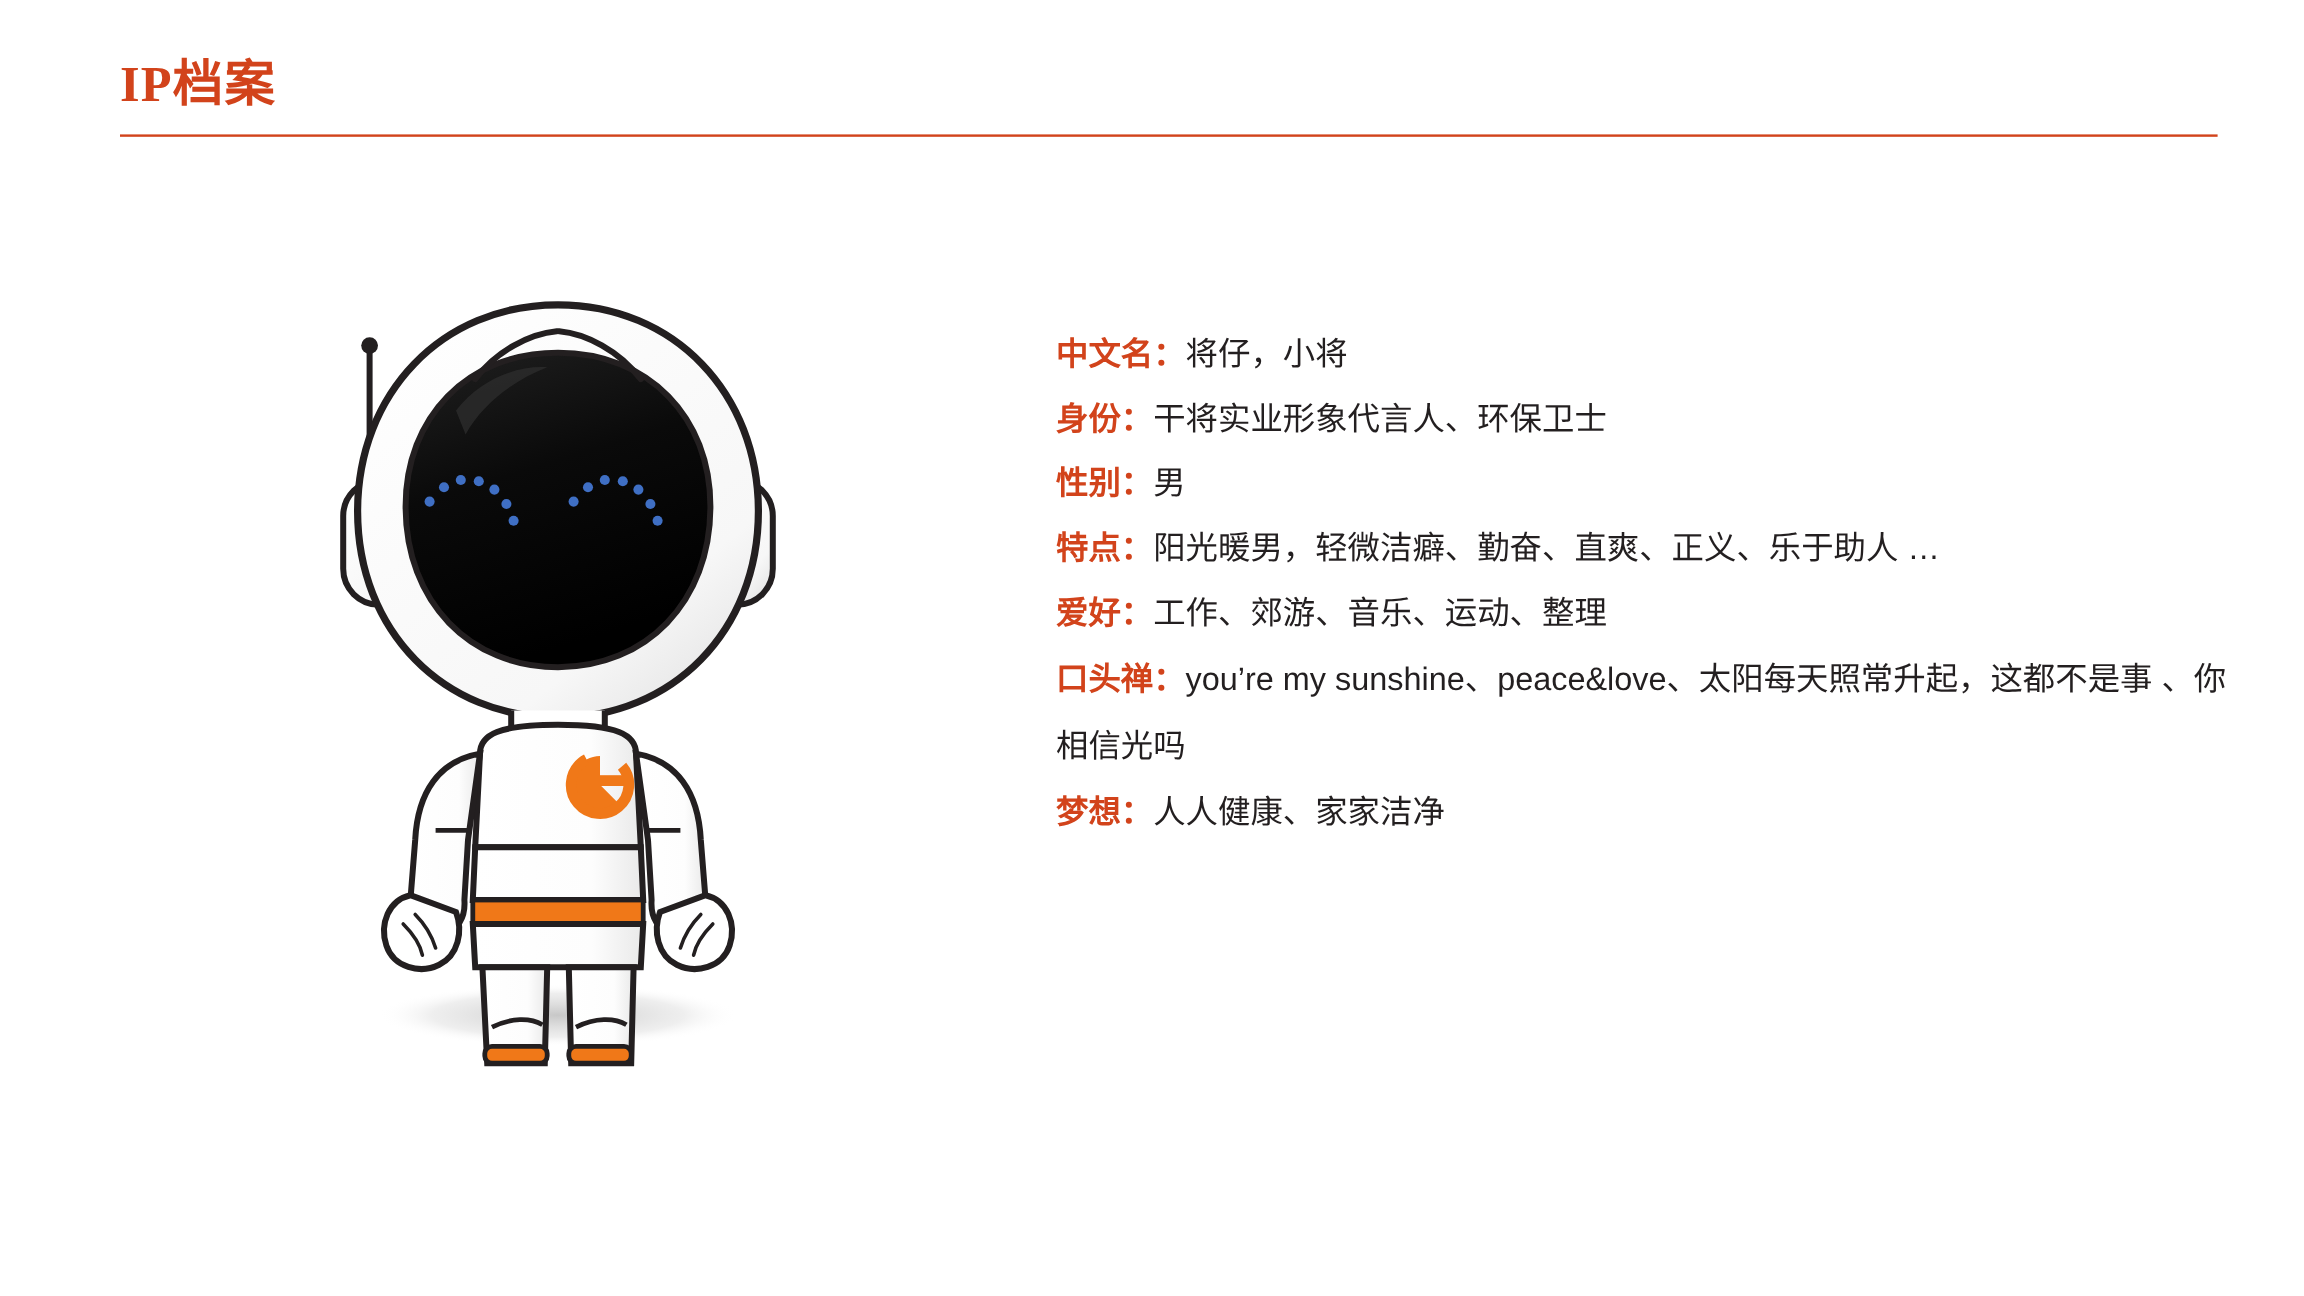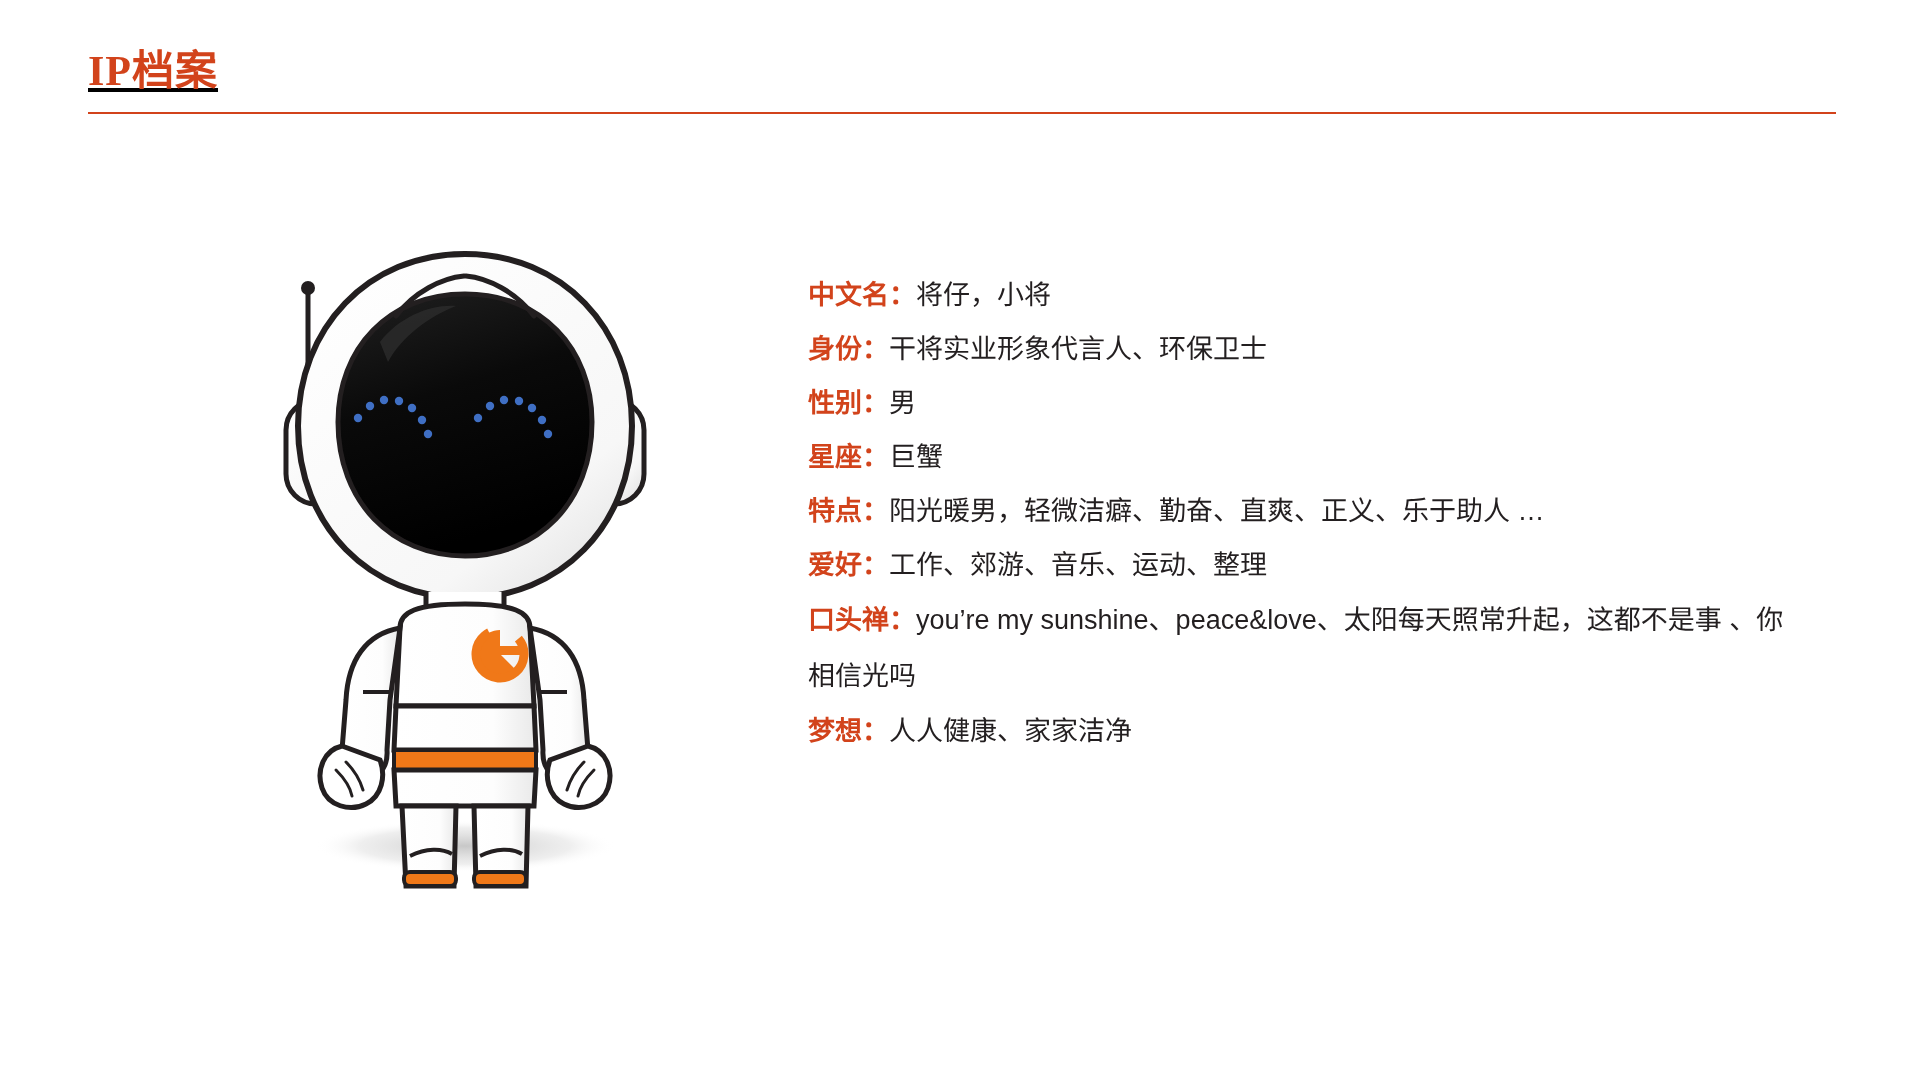"IP档案" .title-wrap { left: 88px -> 100px; text-decoration: underline -> none }
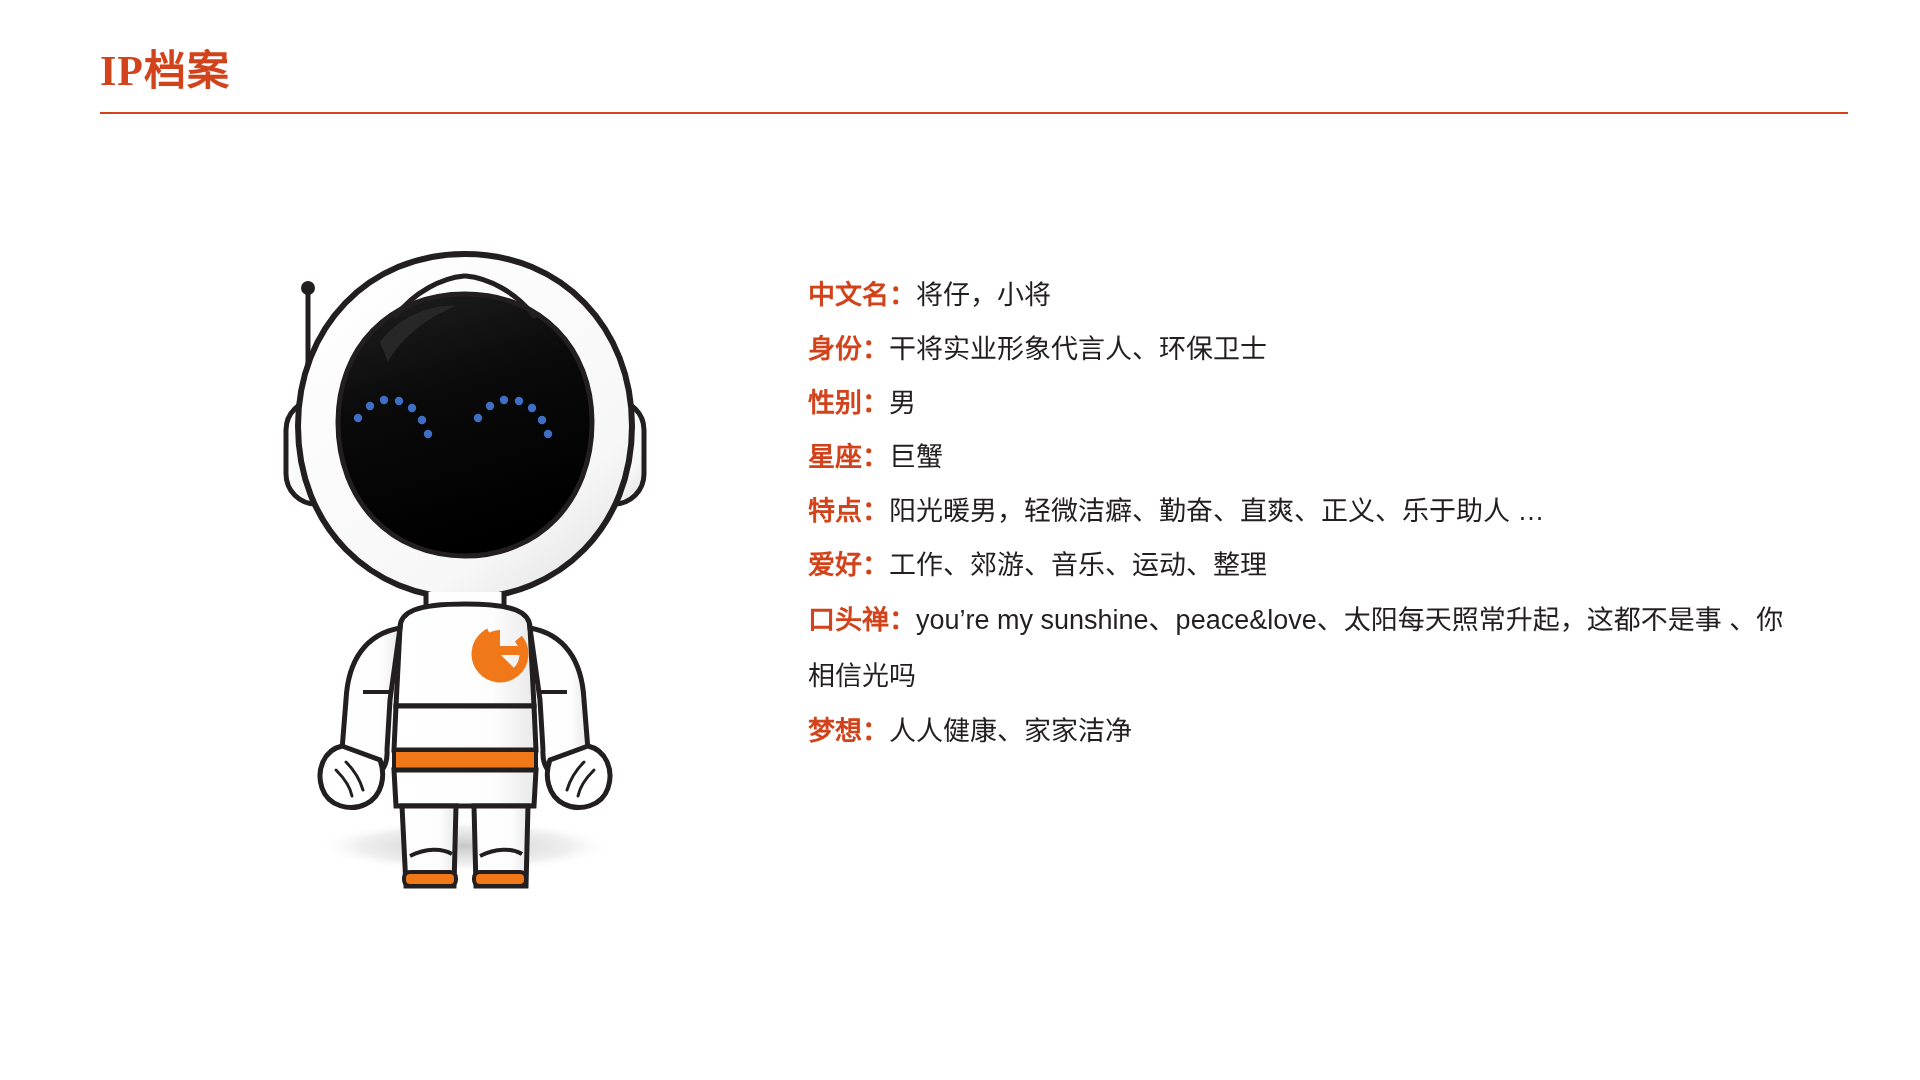"中文名：将仔，小将" .profile { left: 808px -> 880px }
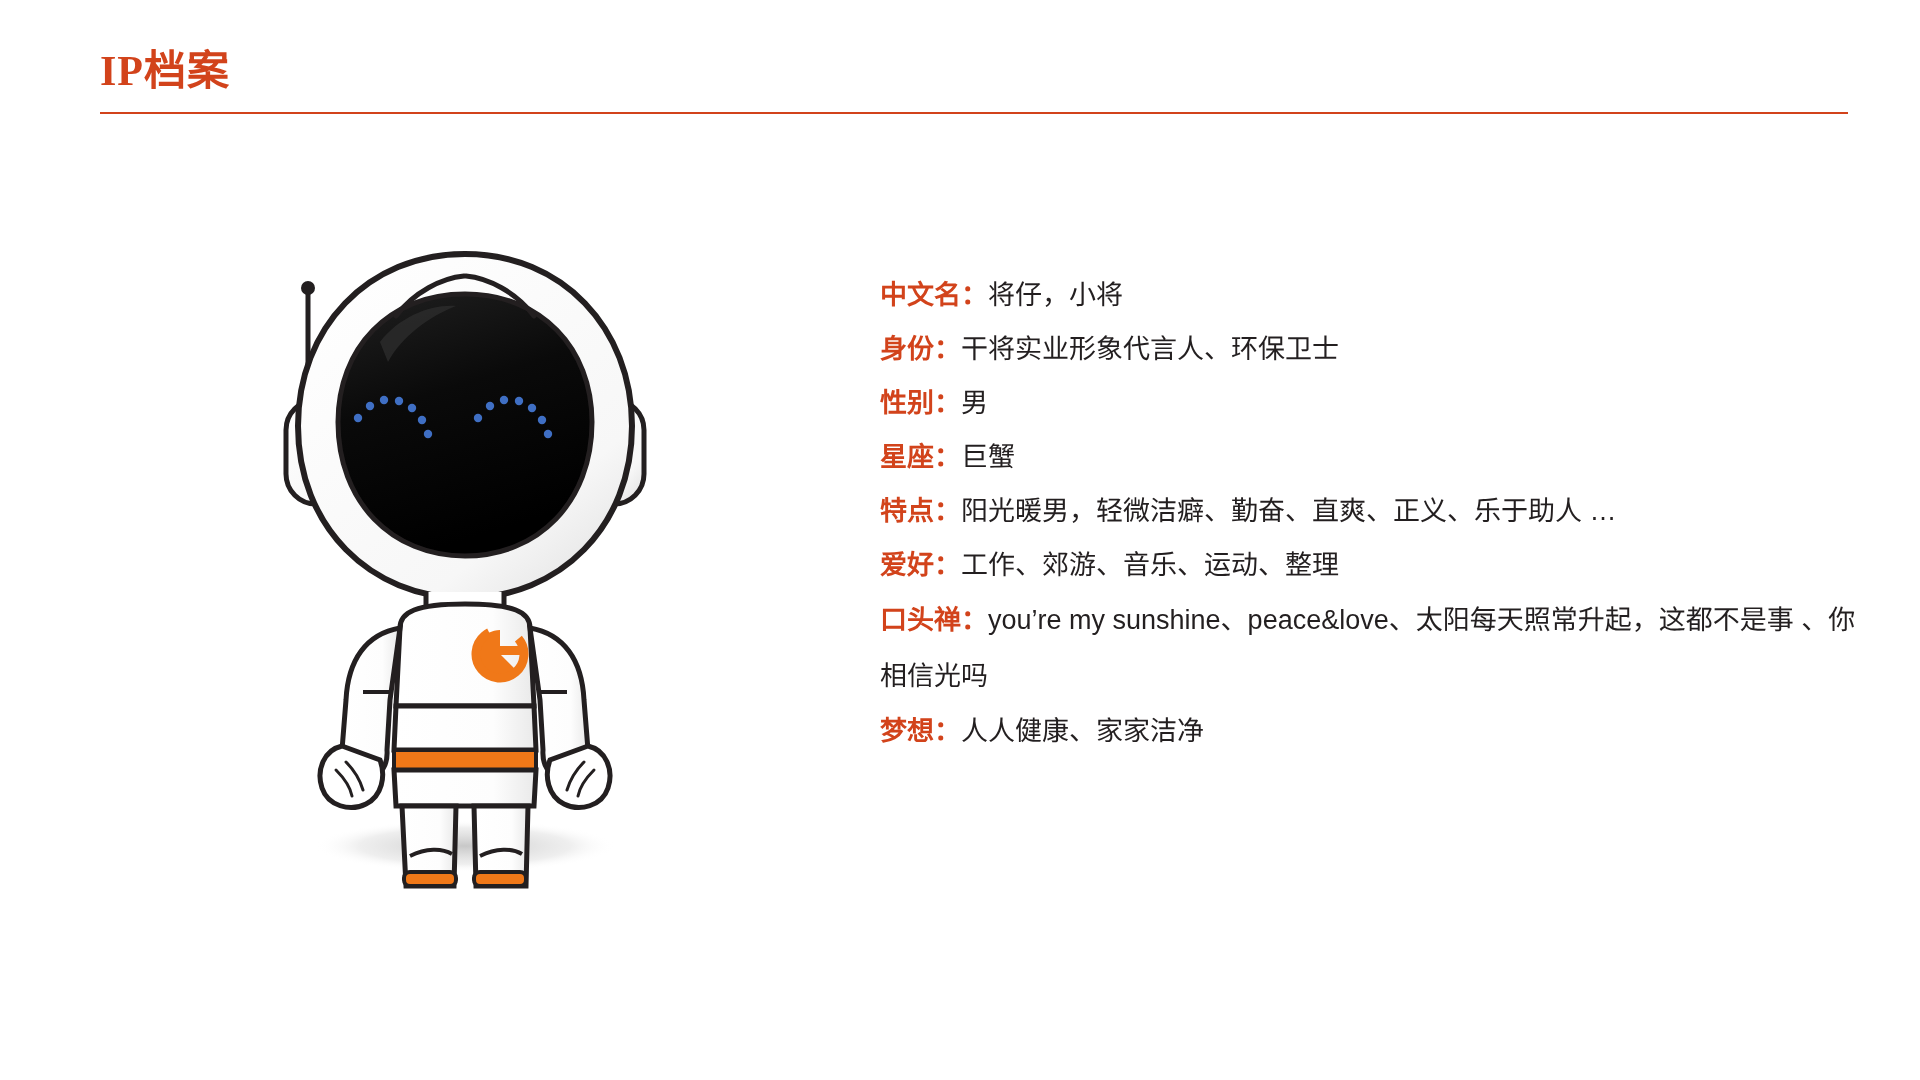"星座：巨蟹" div.profile-row { html: <div> <span>星座：</span><span>巨蟹</span> </div> -> none }
